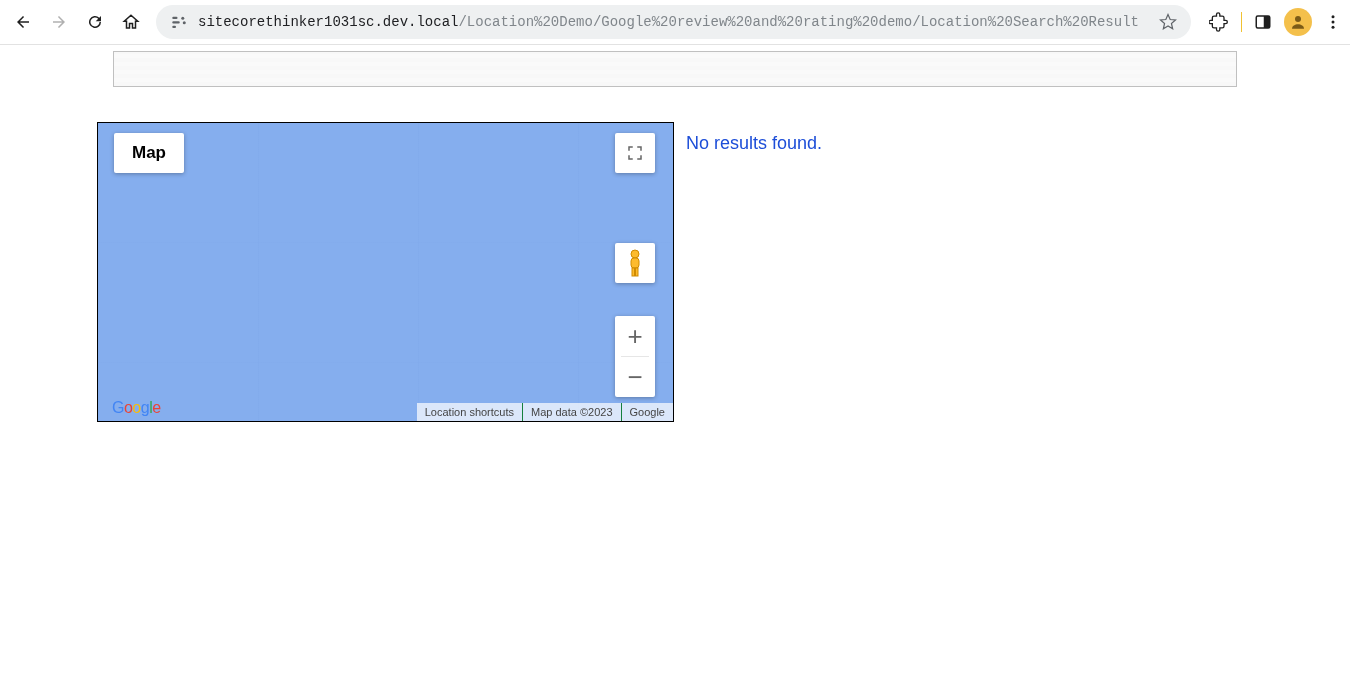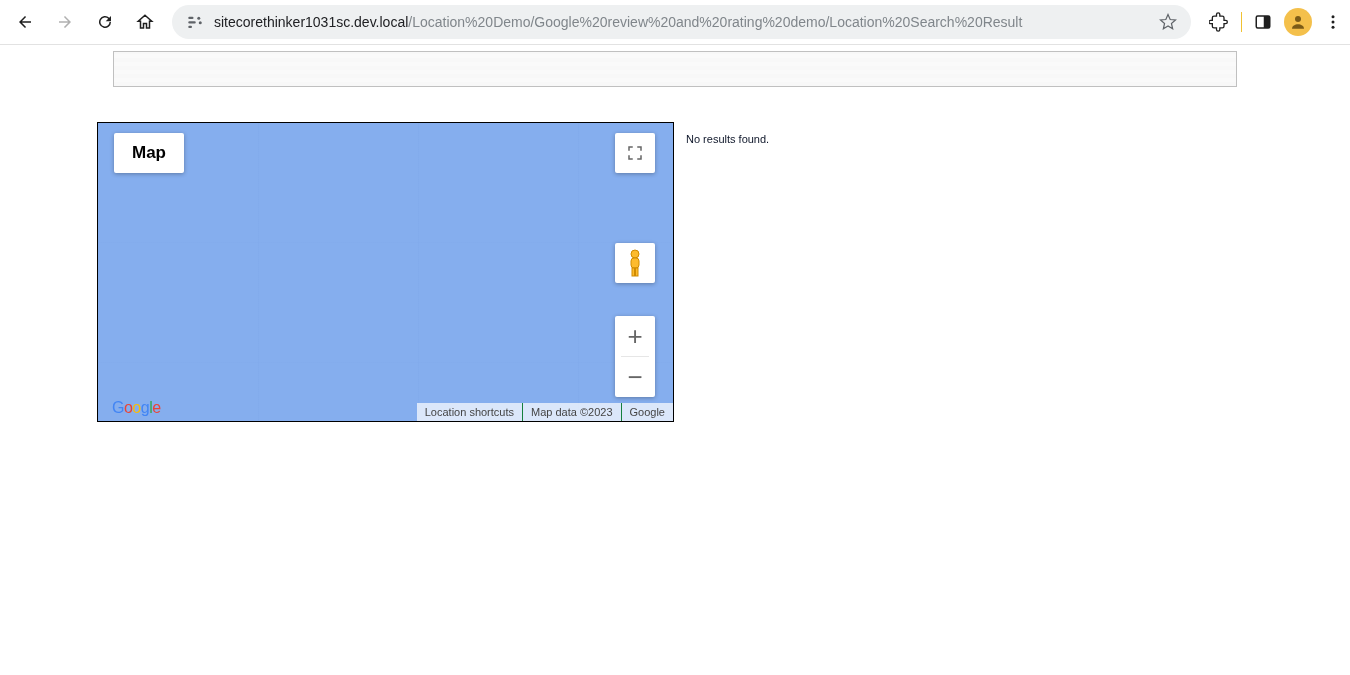"sitecorethinker1031sc.dev.local/Location" .chrome-bar { font-family: none -> Liberation Mono, monospace }
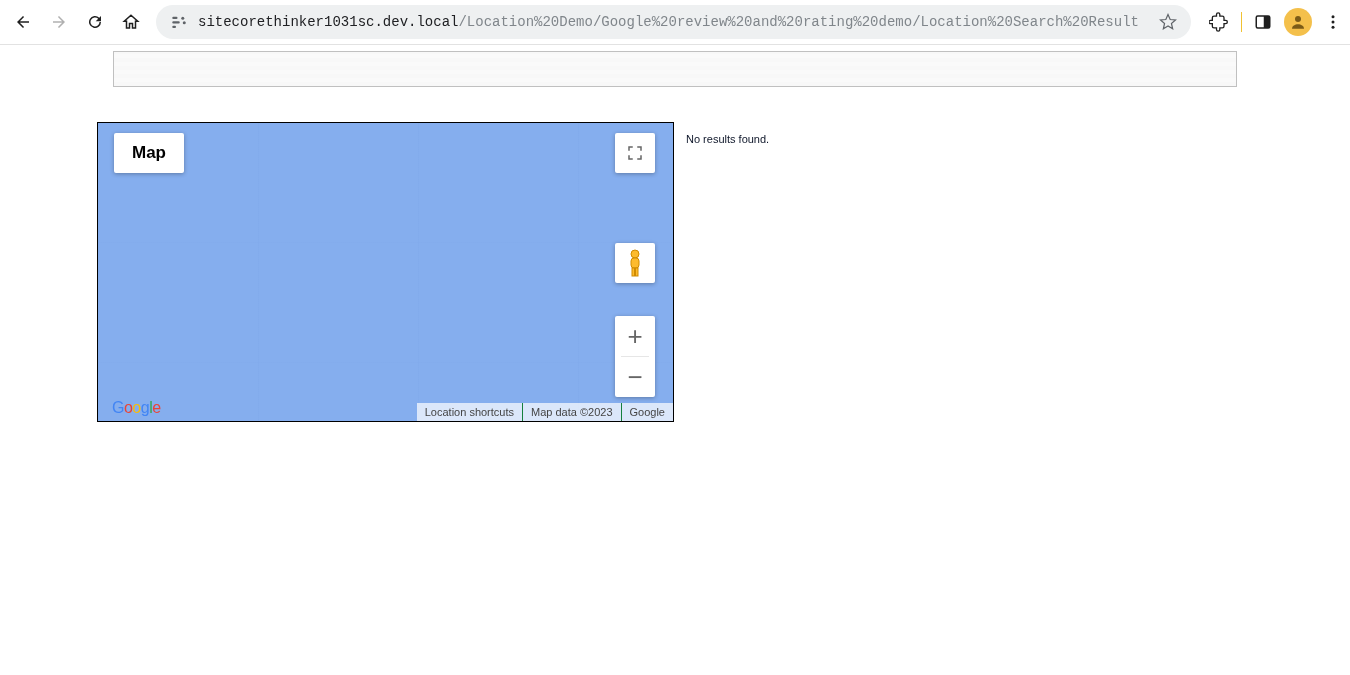"No results found." .no-results { color: #0f172a -> #1d4ed8; font-size: 11px -> 18px }
